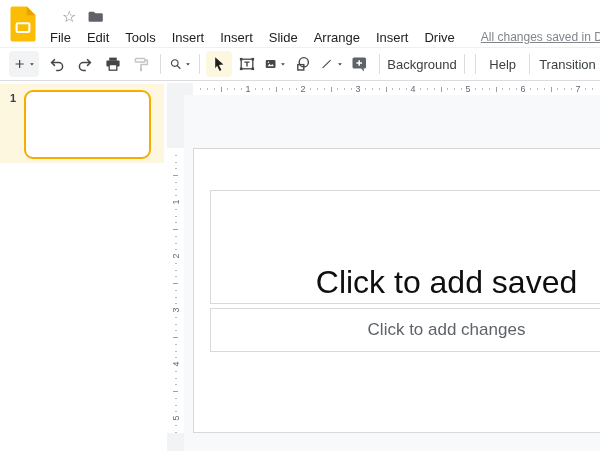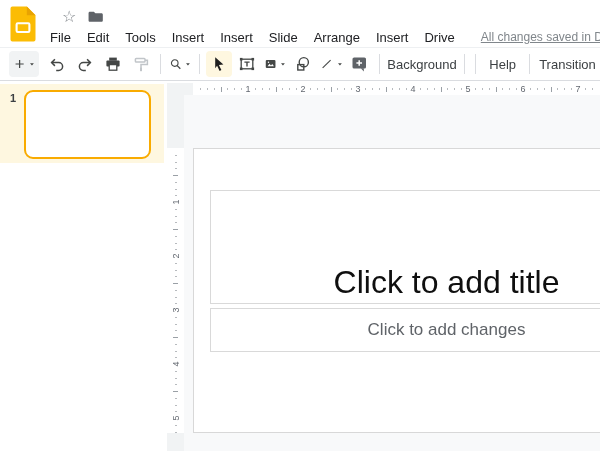"Click to add title" span { text: title -> saved }
